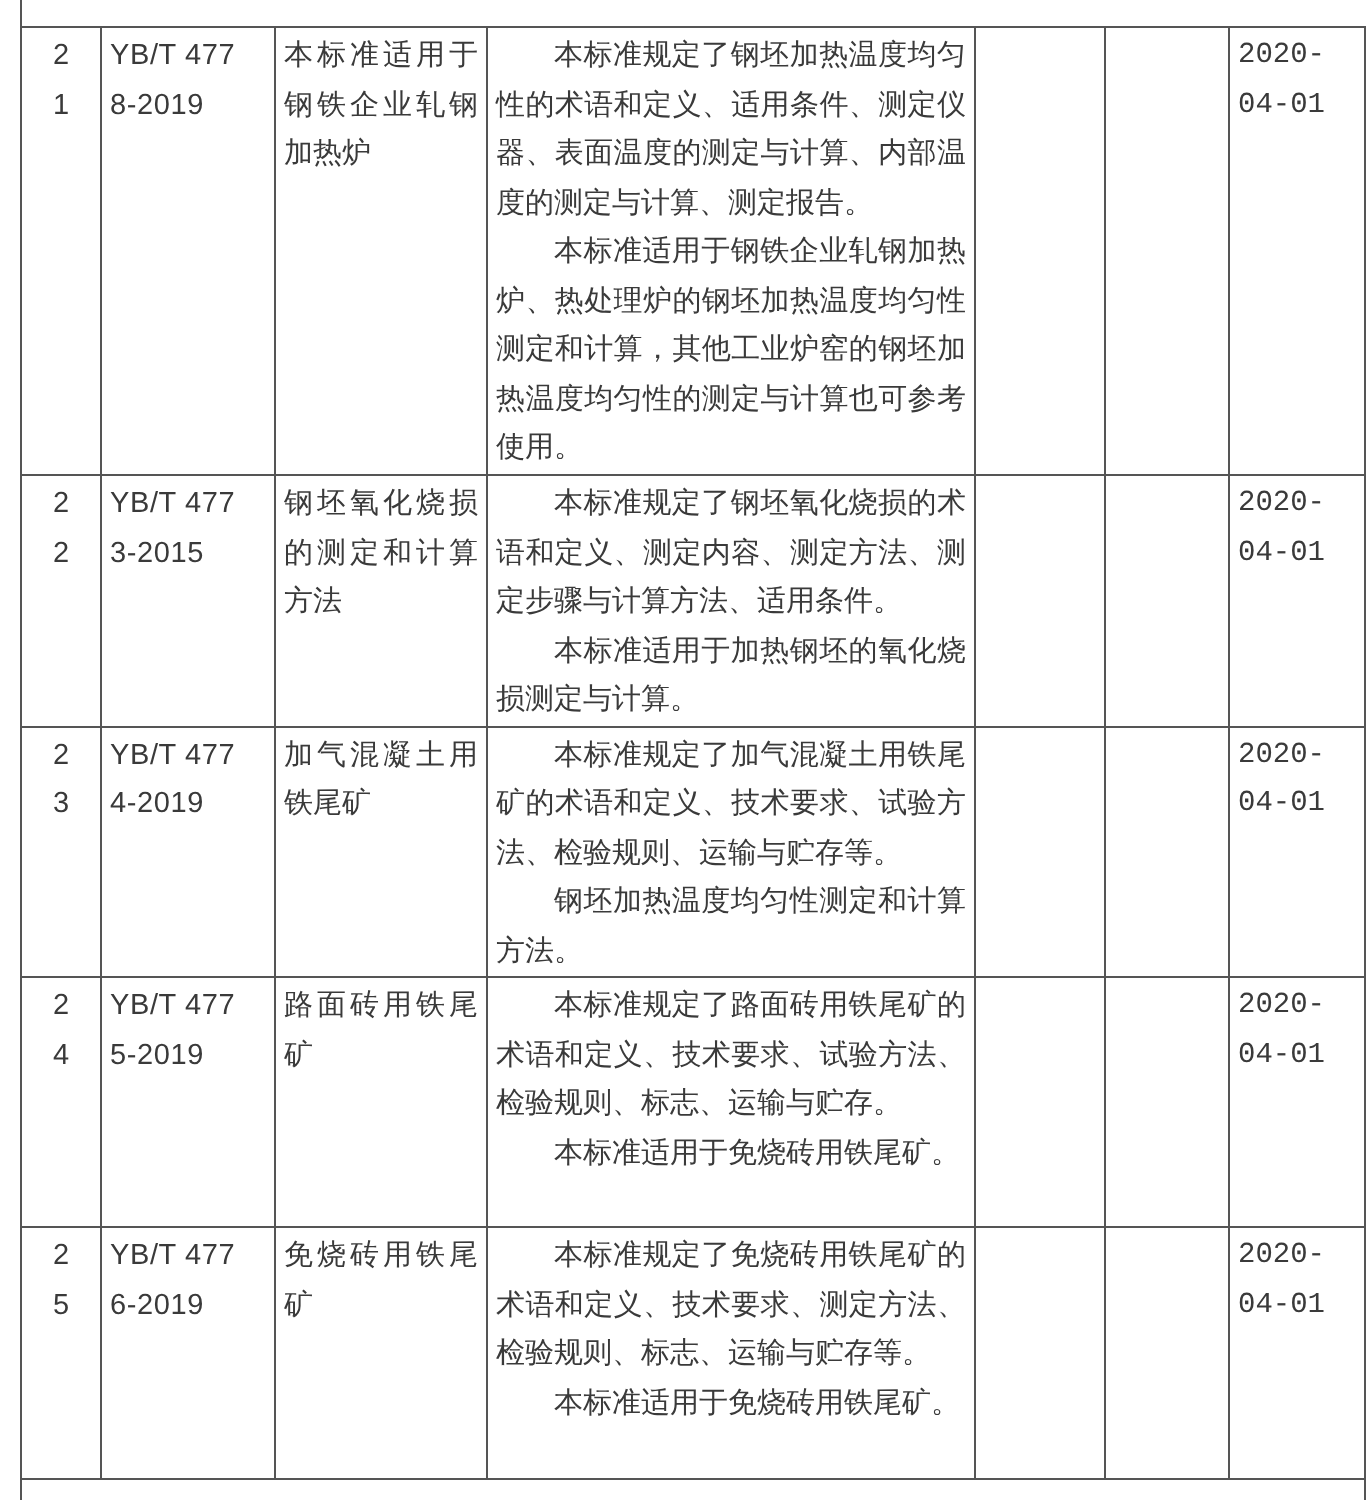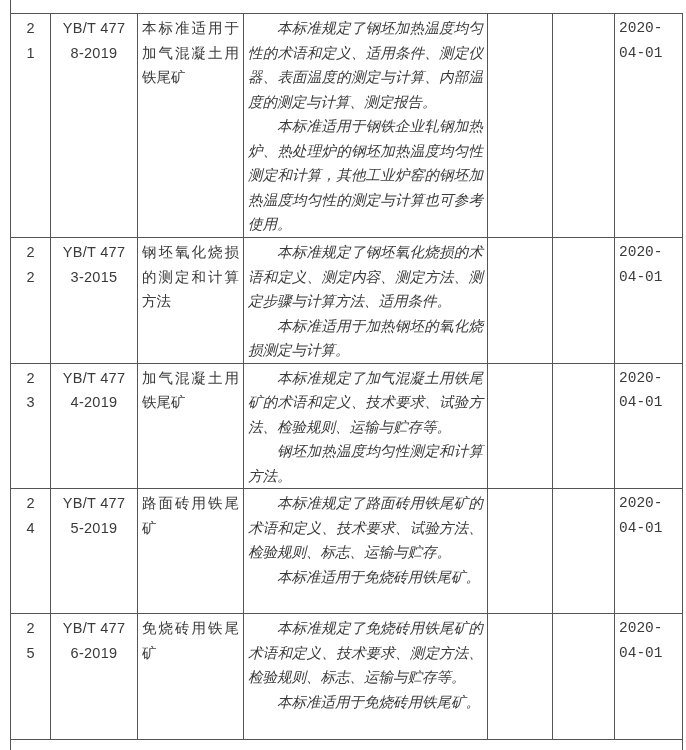"YB/T 477" td.c-code { text-align: center -> none }
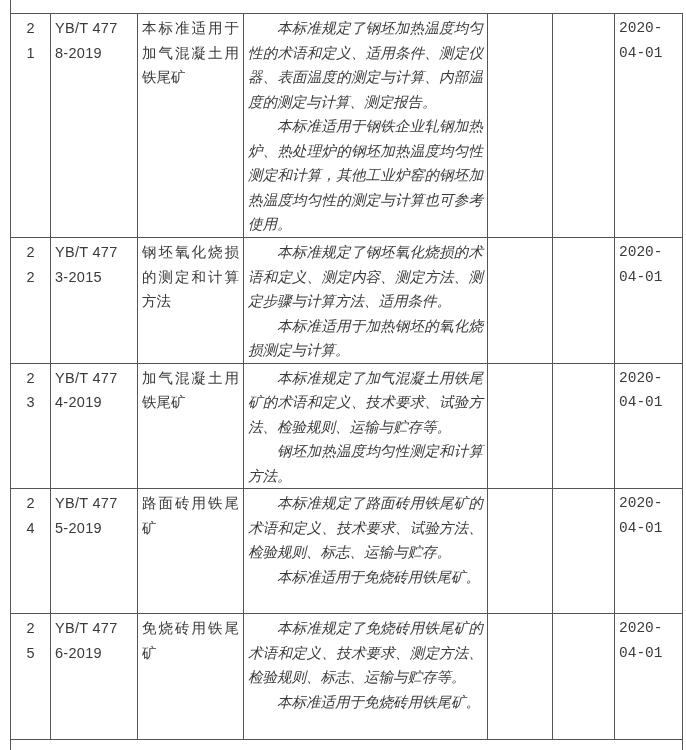"本标准适用于加气混凝土用铁尾矿" td.c-name { text: 加气混凝土用铁尾矿 -> 钢铁企业轧钢加热炉 }
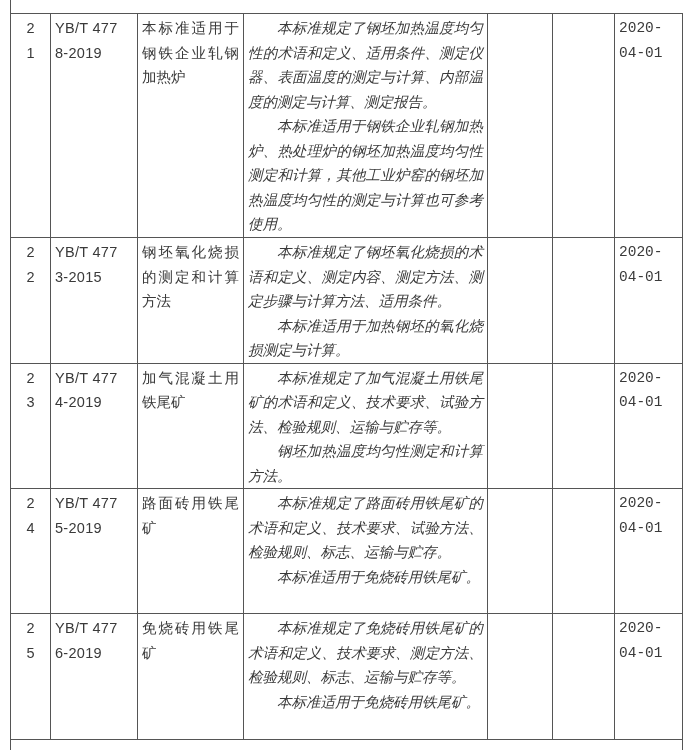"本标准规定了钢坯加热温度均匀性的术语和定义、适用条件、测定仪器、表面温度的测定与" td.c-desc { font-style: italic -> none }
